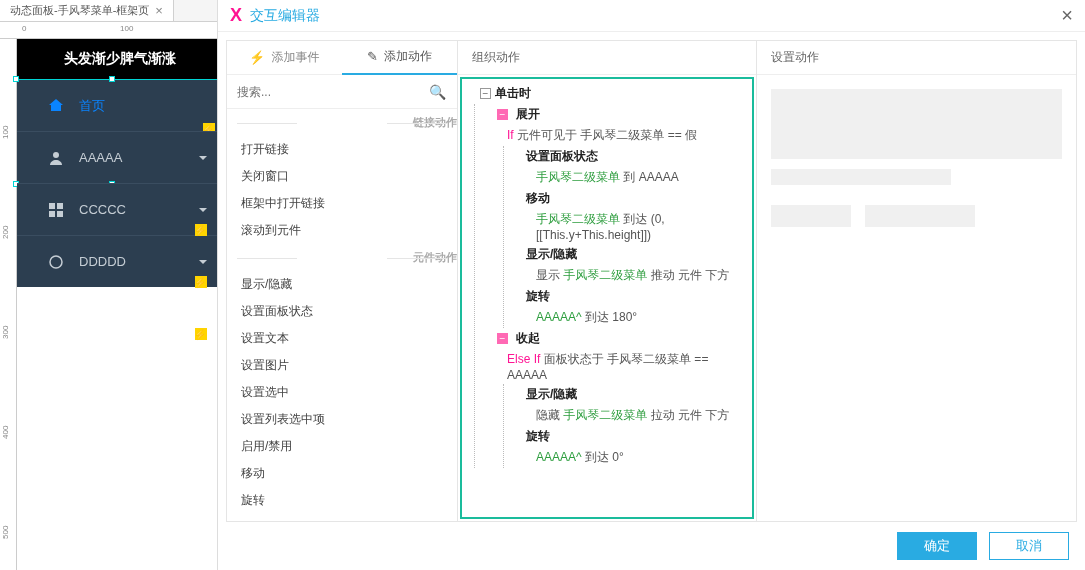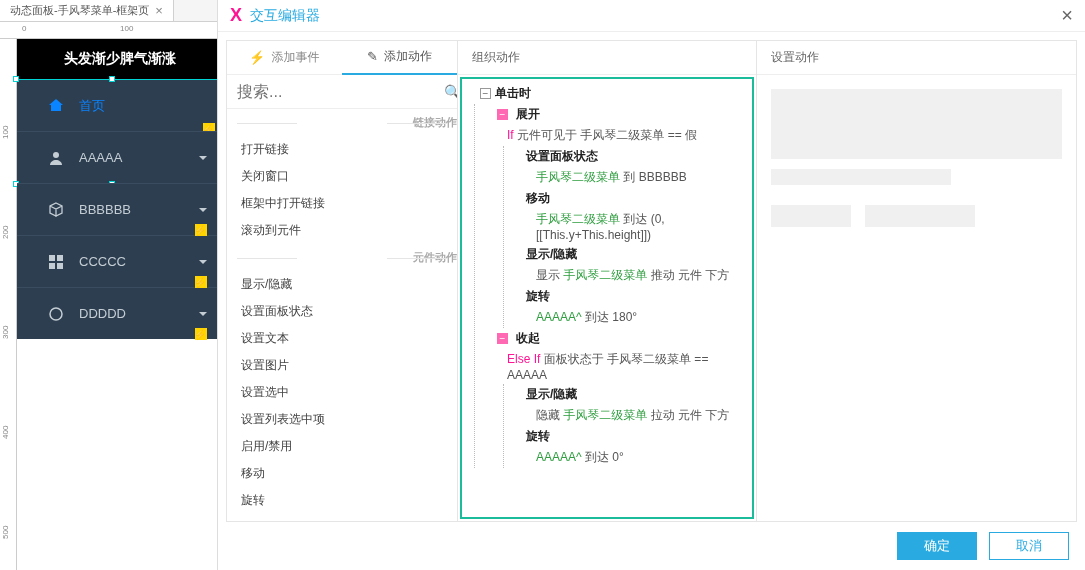"搜索..." .searchbox input { font-size: 16px -> 12px }
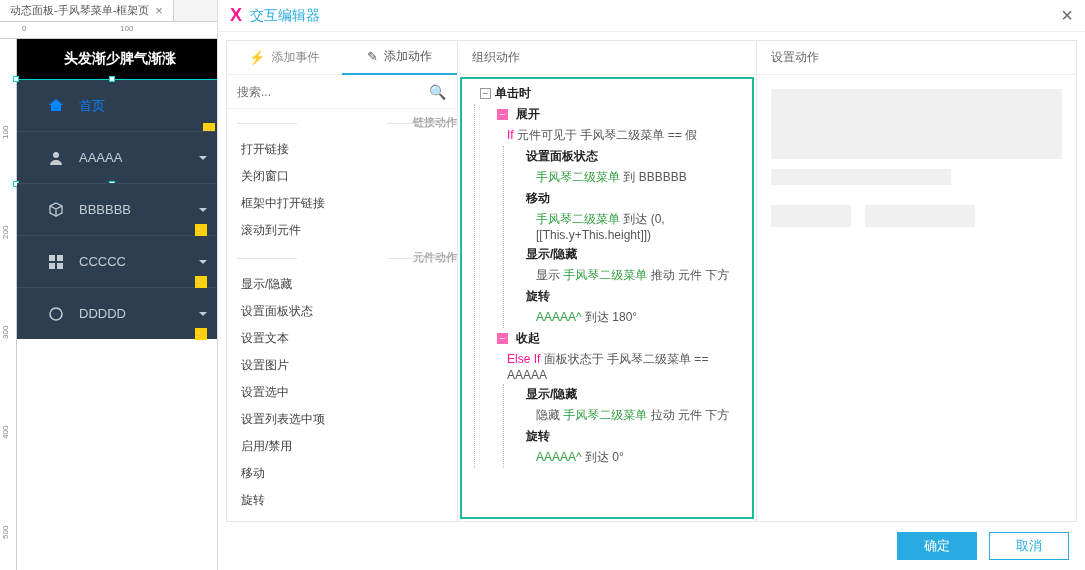"到 BBBBBB" span.org-body { text: BBBBBB -> AAAAA }
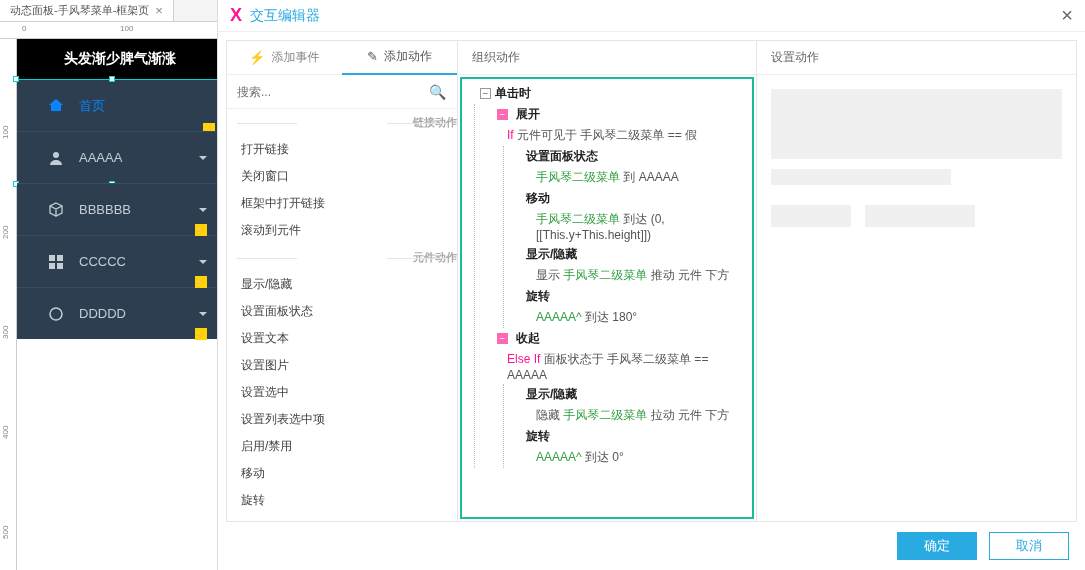"BBBBBB" div.menu-item { html: <div> <span> <svg> <path></path> </svg> </span> <span>BBBBBB</span> <span> <svg> <path></path> </svg> </span> </div> -> none }
